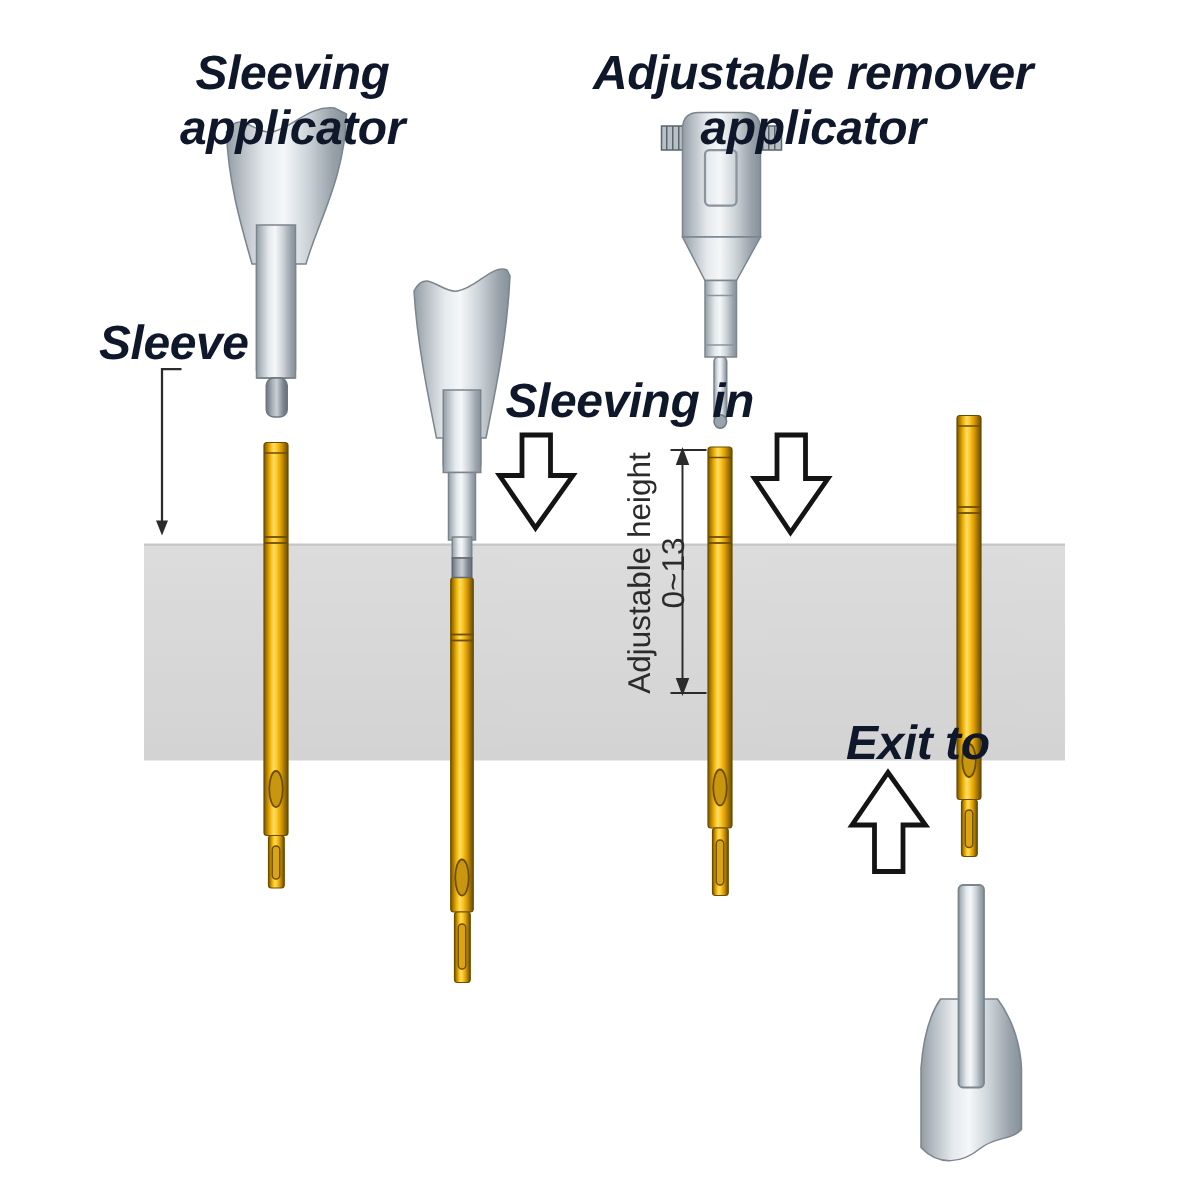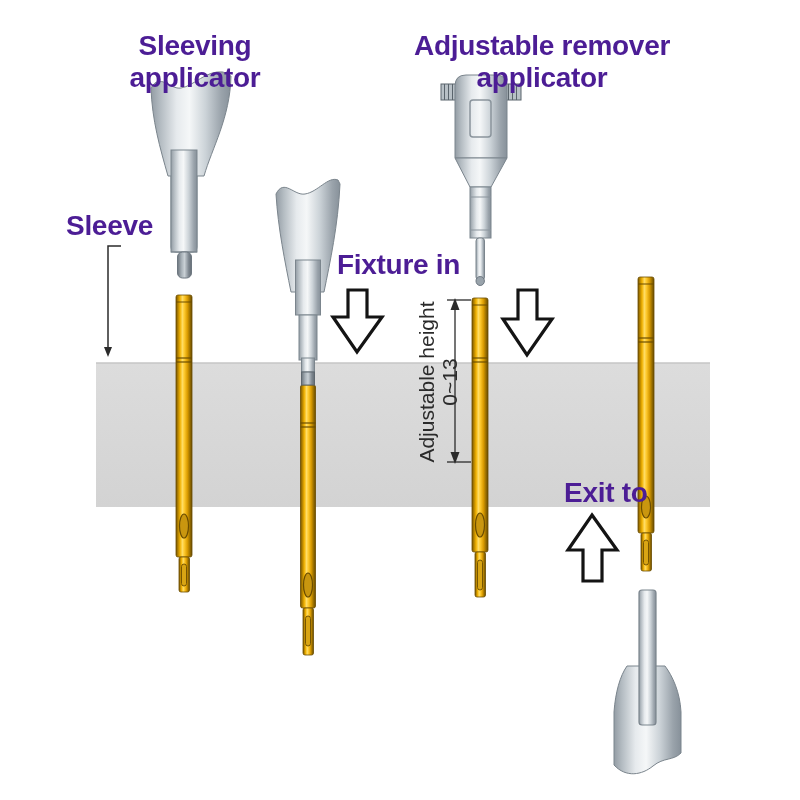"Sleeving applicator" .lbl { color: #4c1d95 -> #0f172a; font-size: 28px -> 32px; font-style: none -> italic }
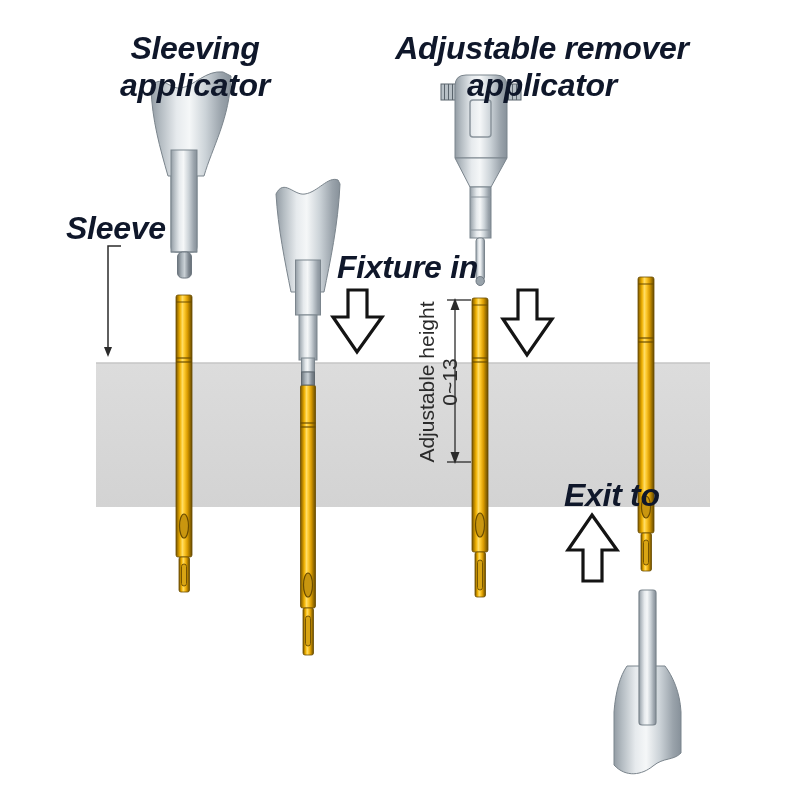"Fixture in" div.lbl { text: Fixture -> Sleeving }
